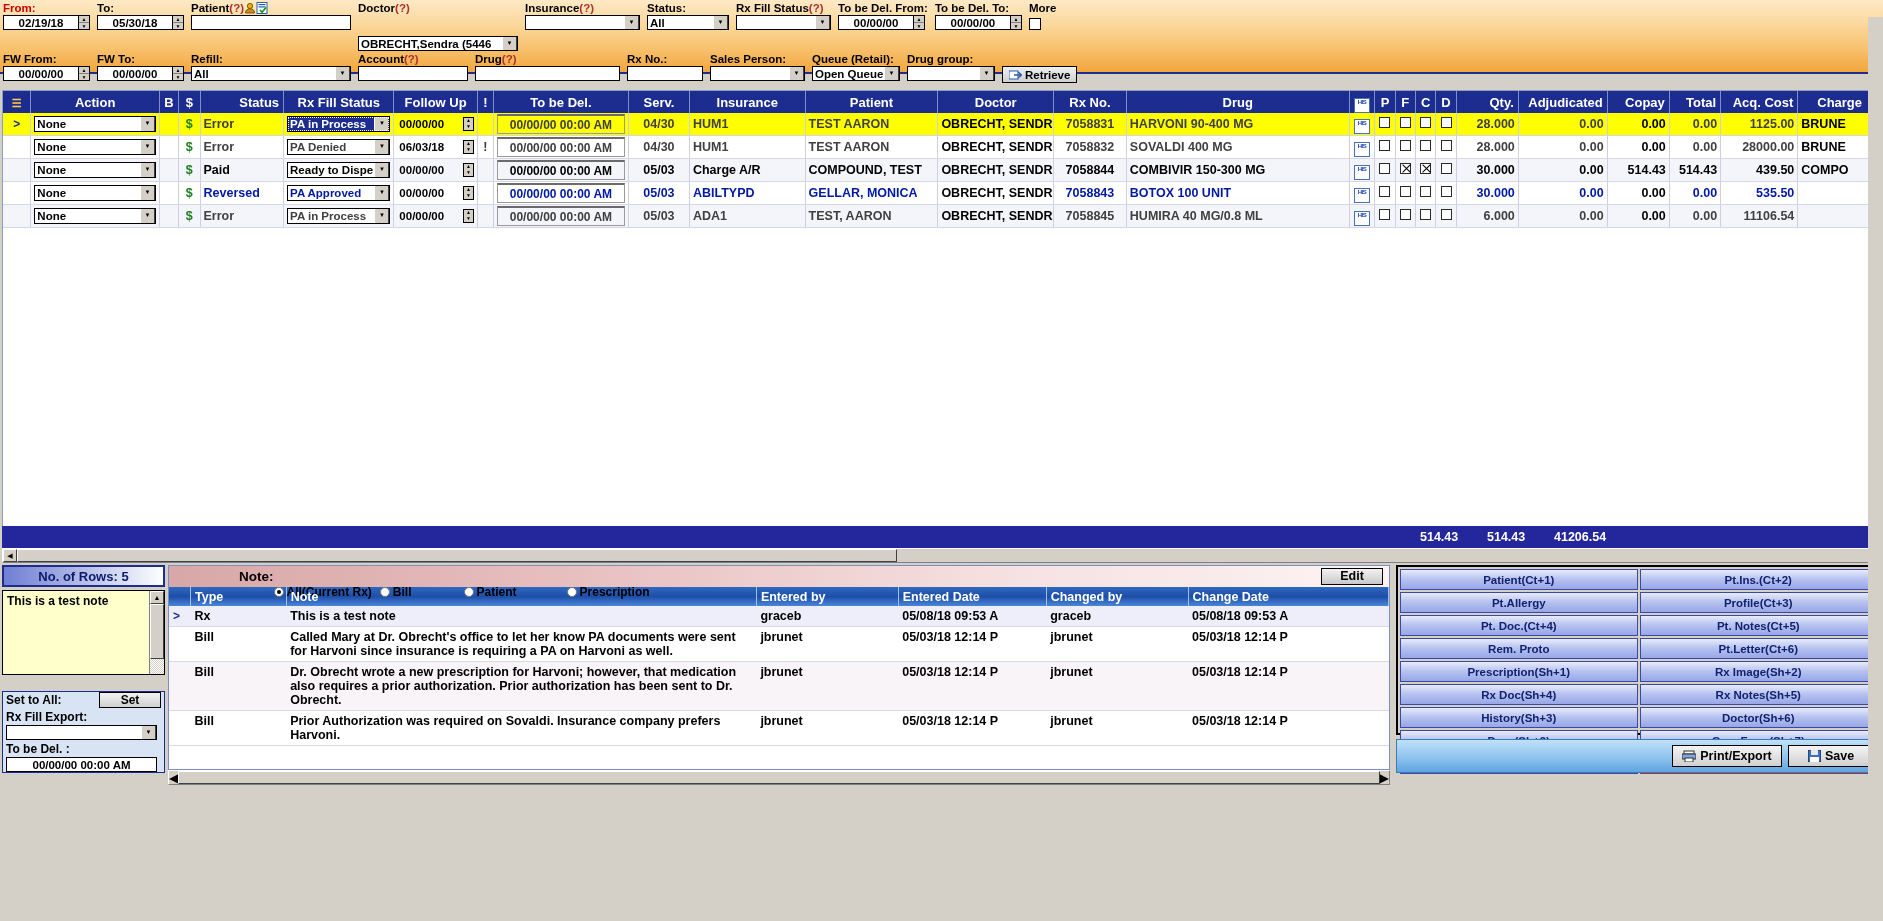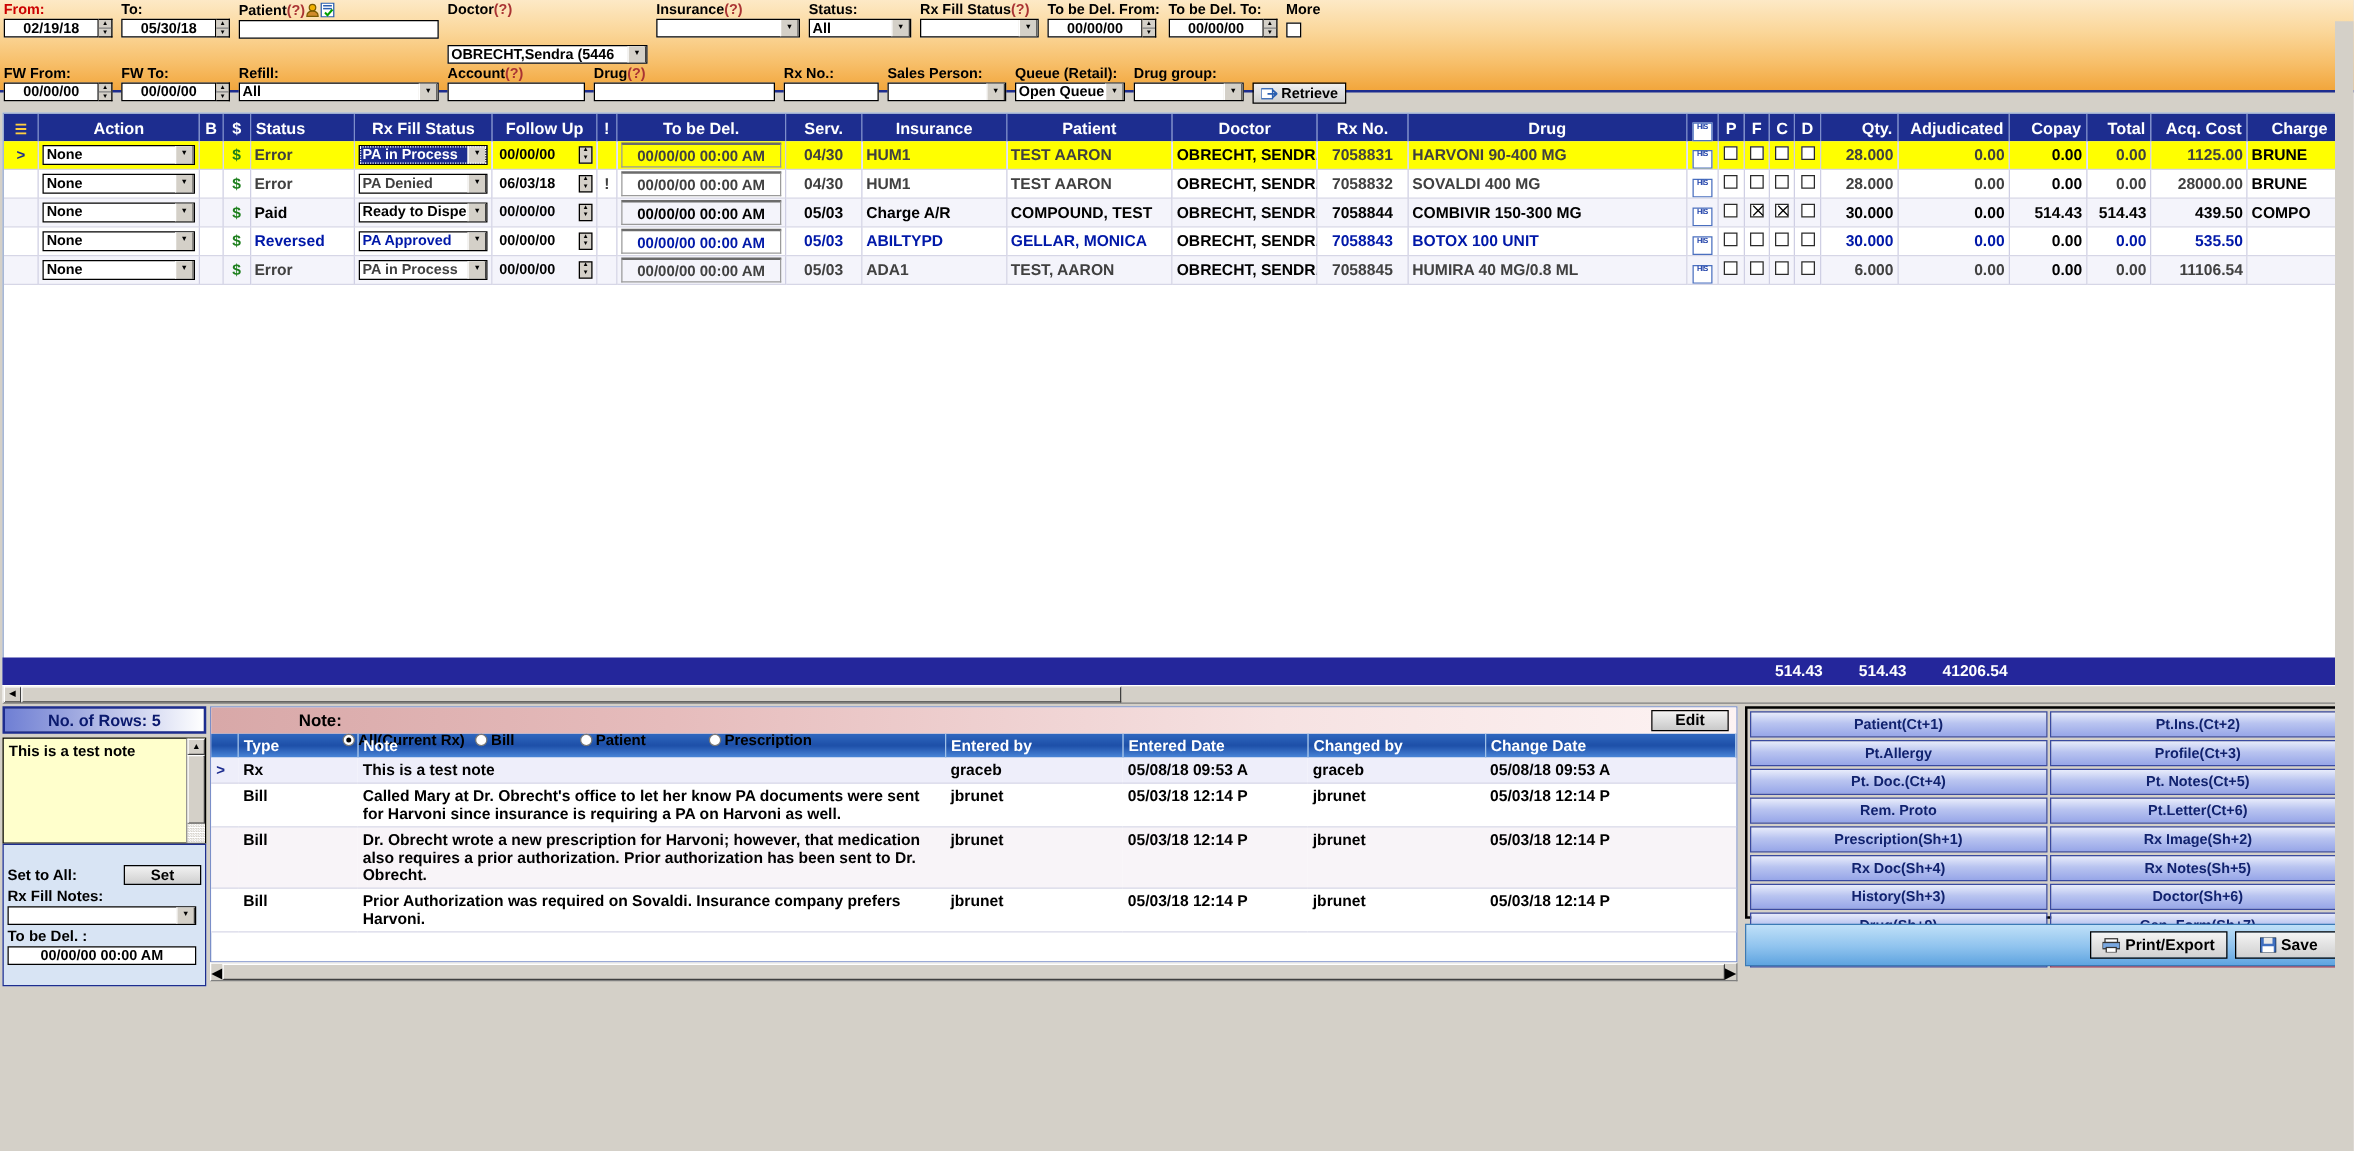"Status" th { text-align: left -> right }
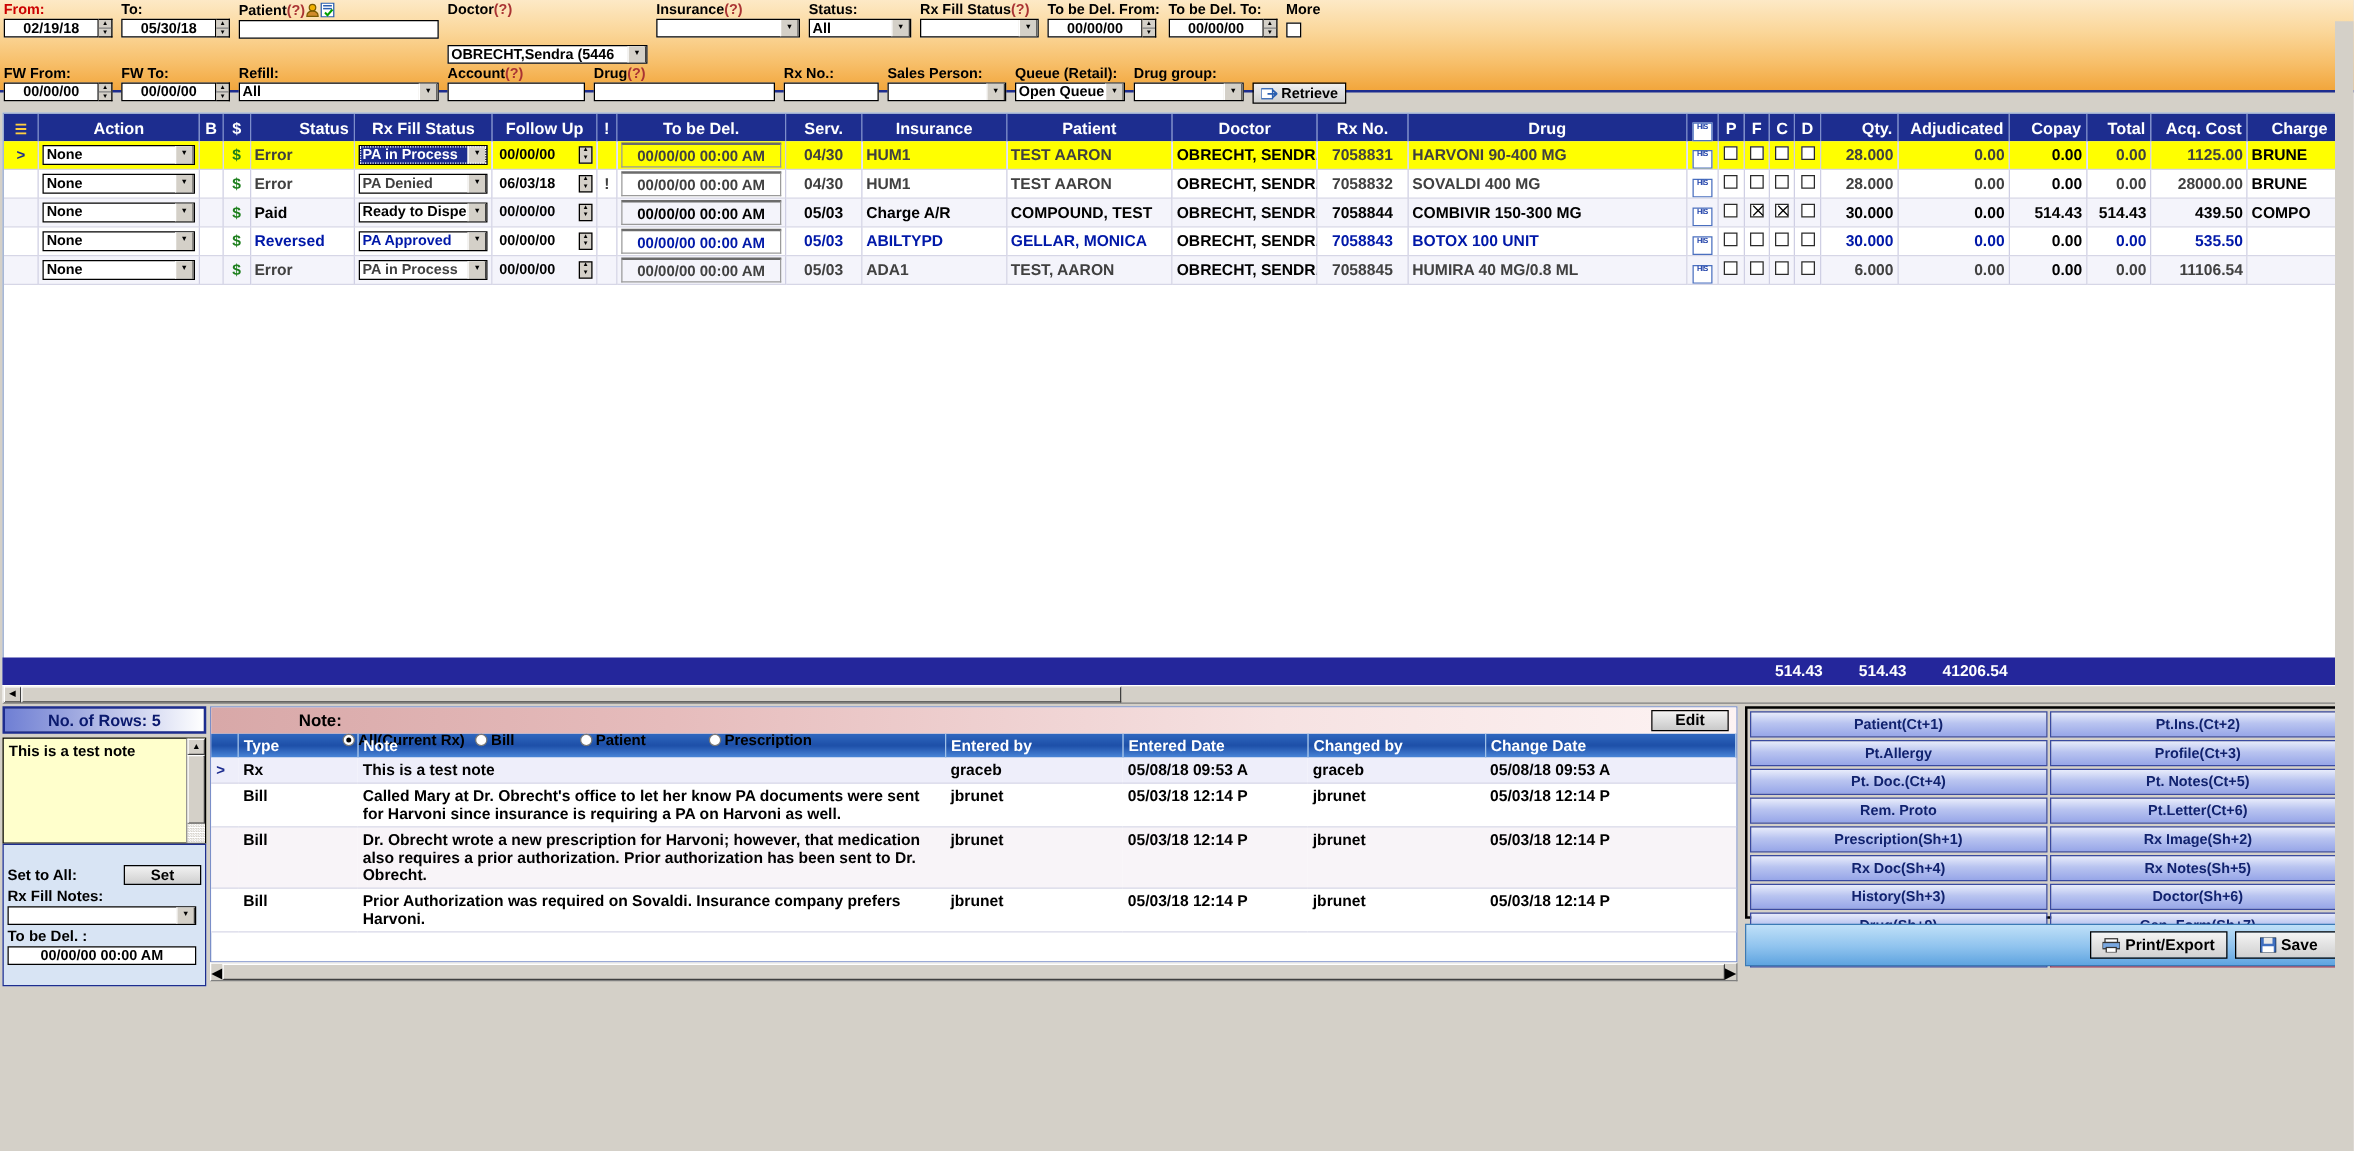"Set to All:" .setall { margin-top: 0 -> 16px; padding: 16px 3px -> 0 3px }
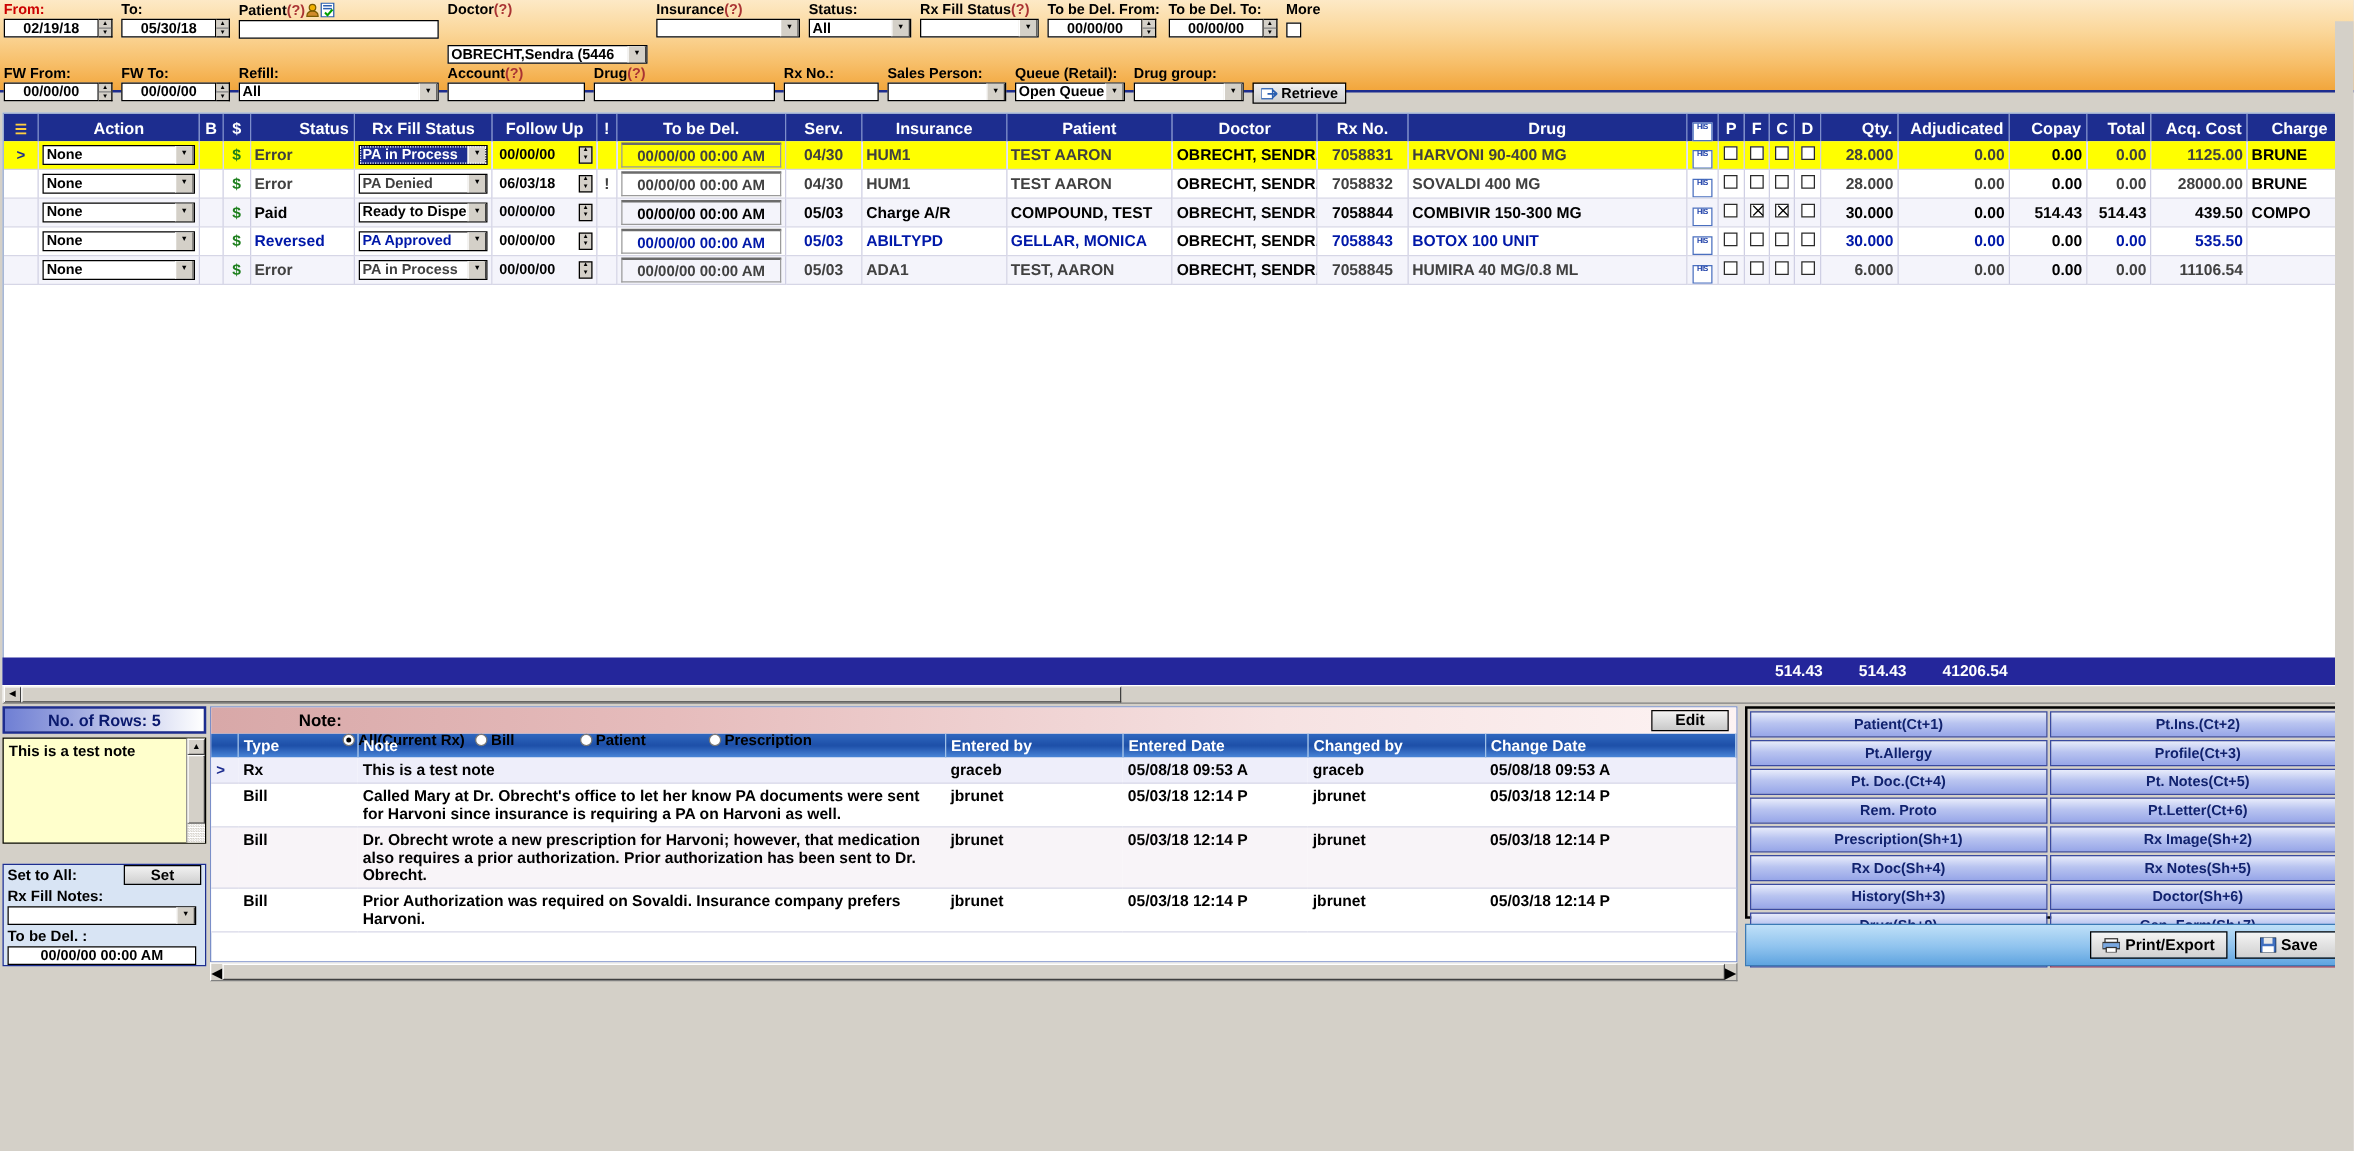"Rx Fill Notes:" div.sl { text: Notes -> Export }
